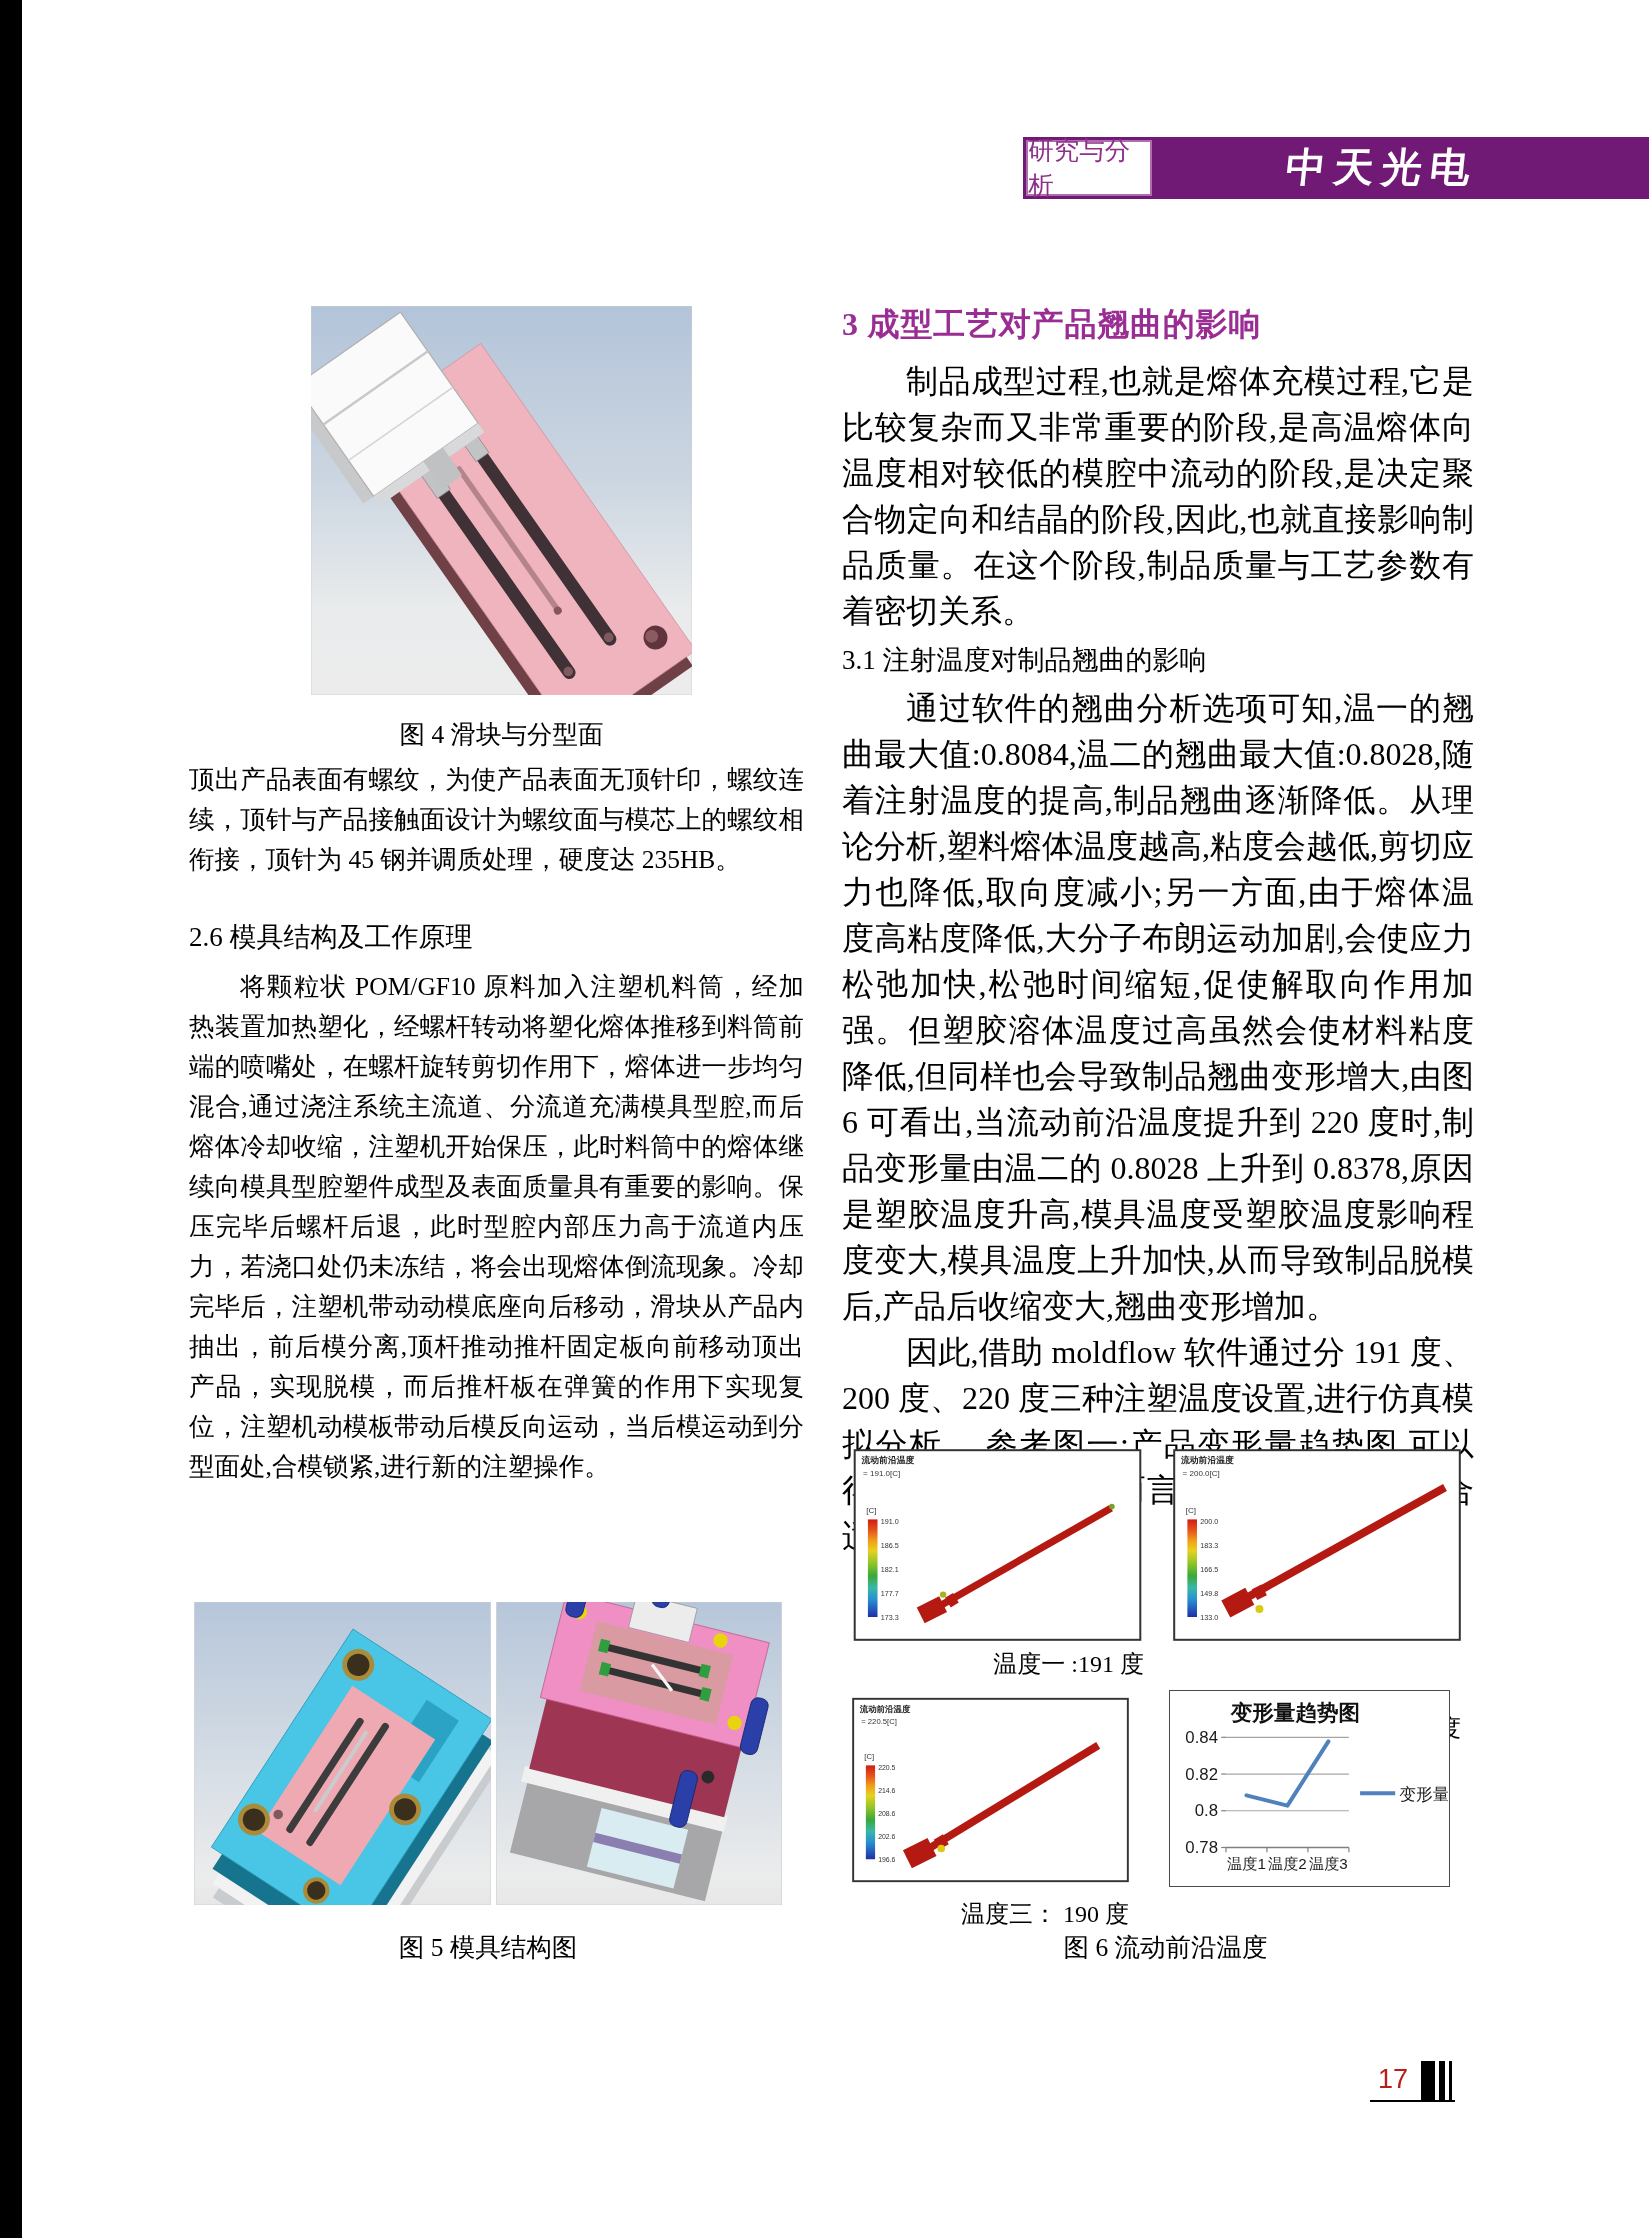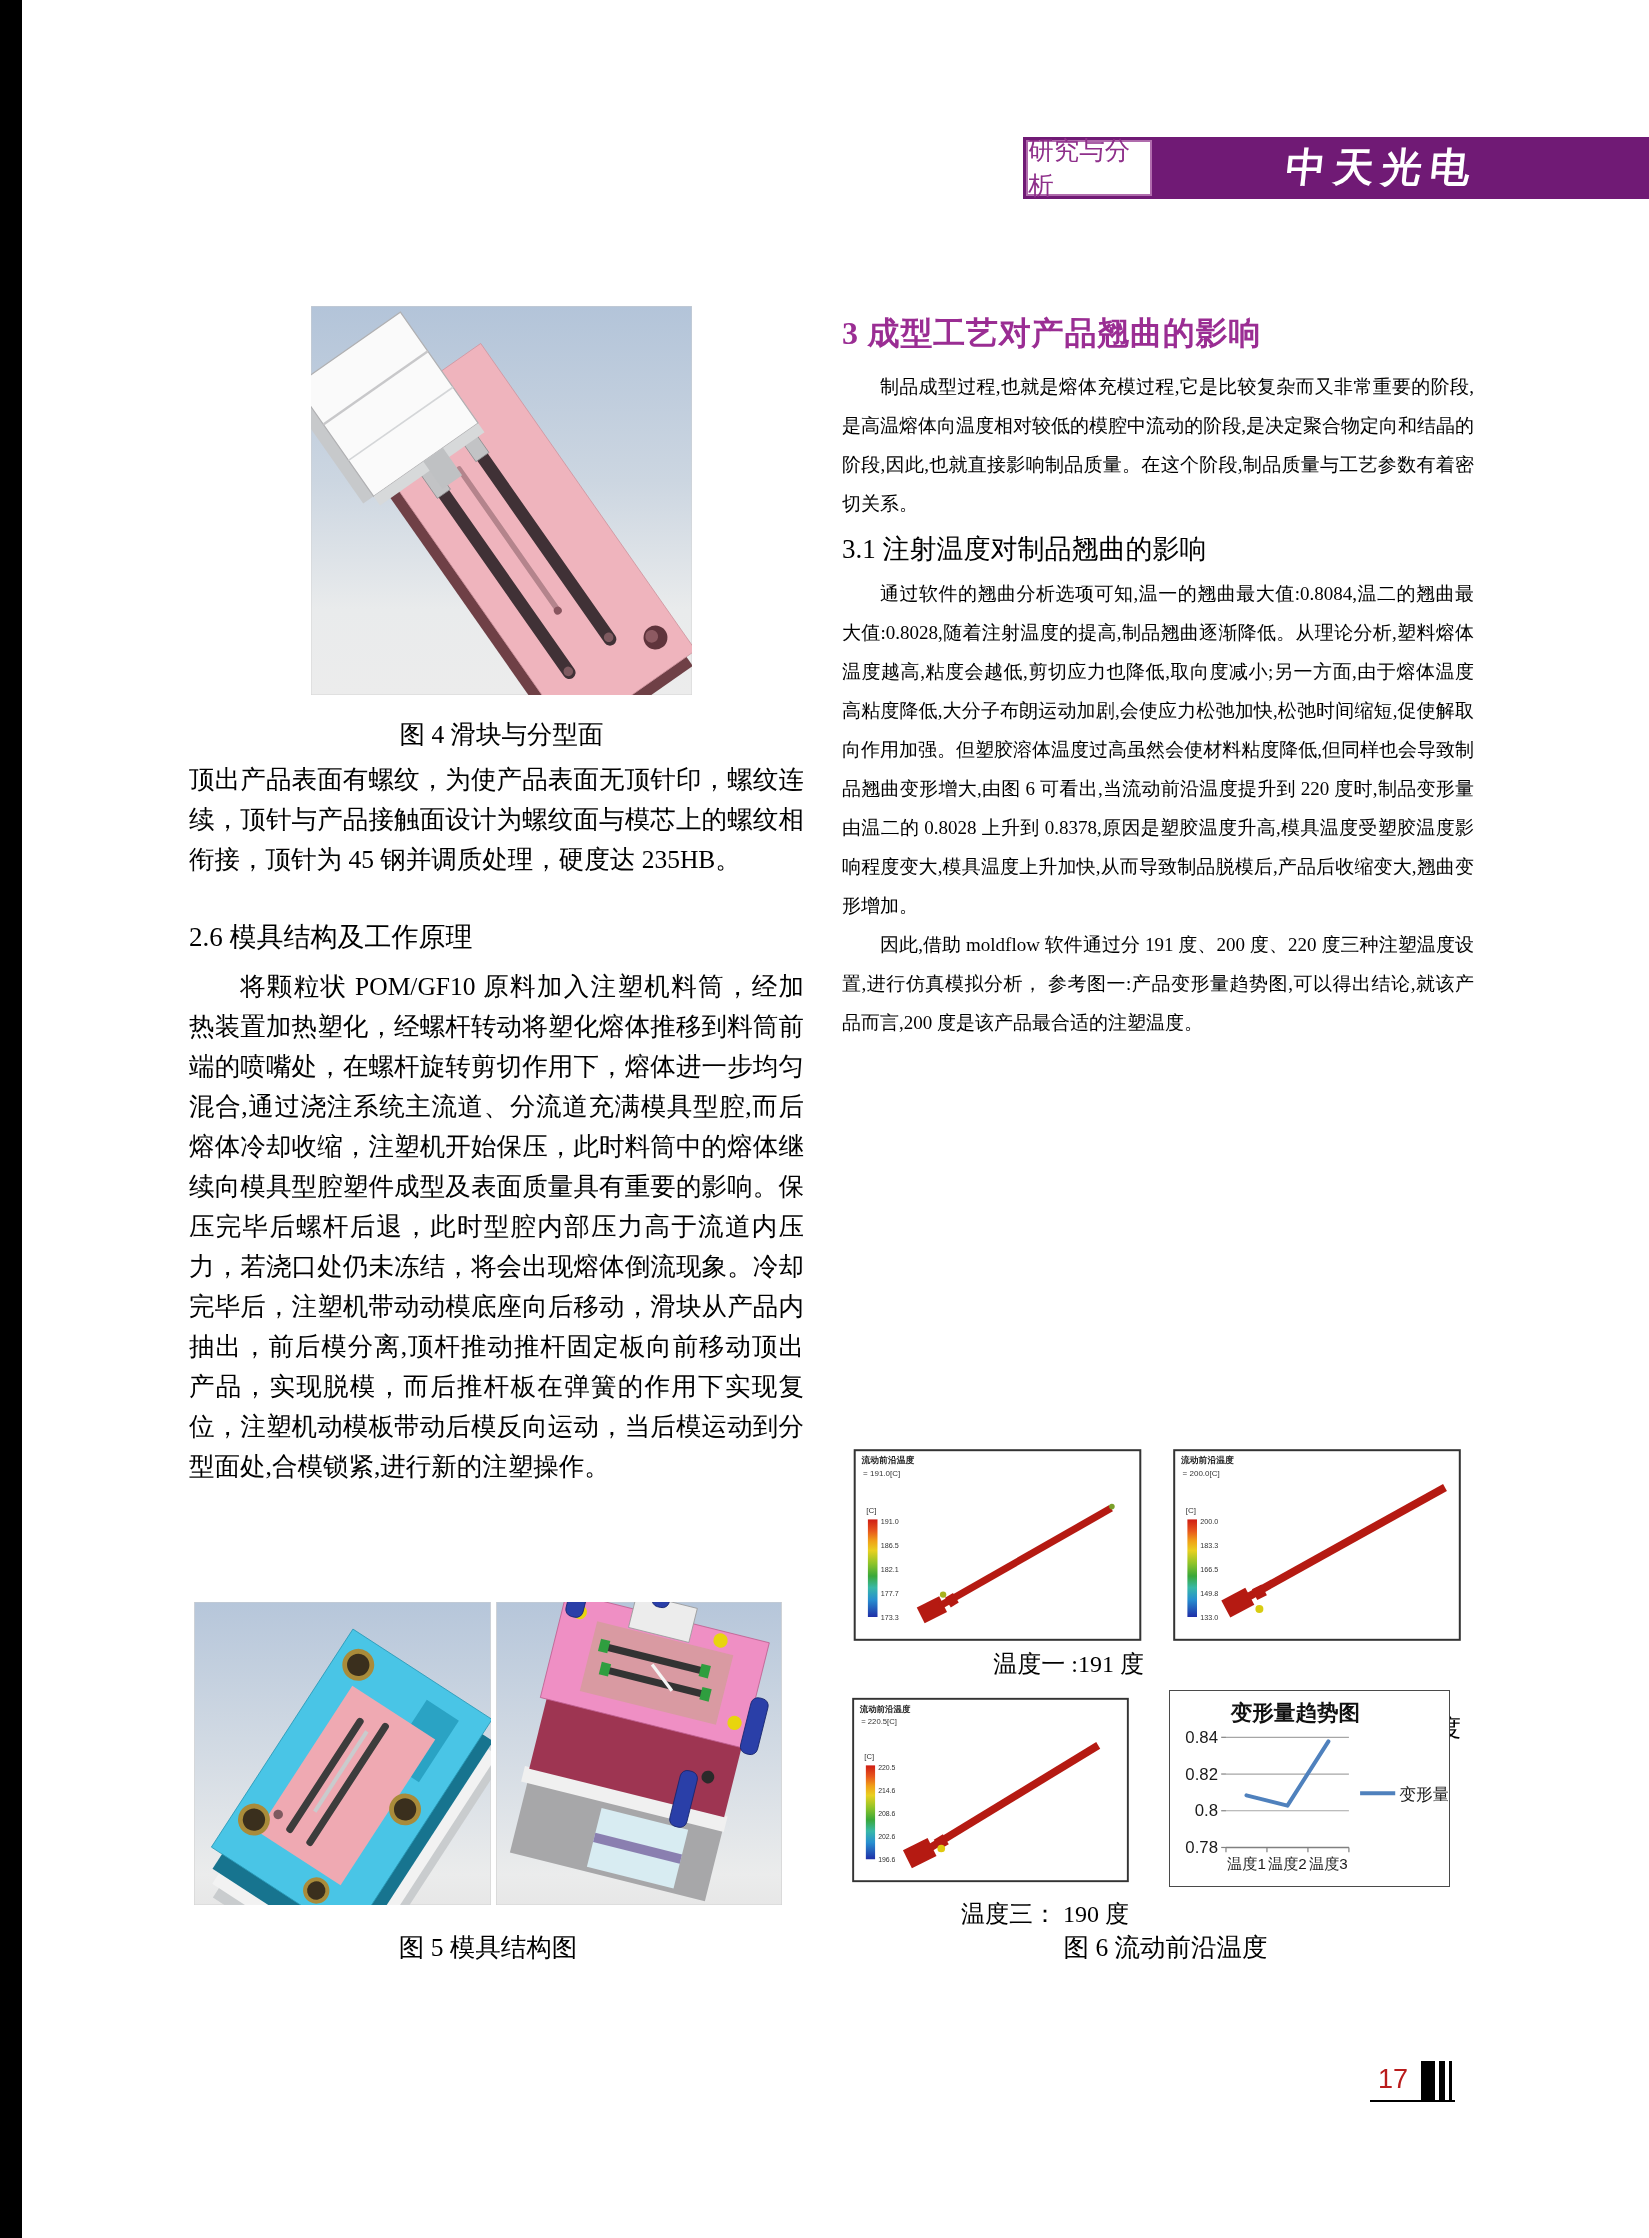"3 成型工艺对产品翘曲的影响" div.abs { top: 312px -> 303px }
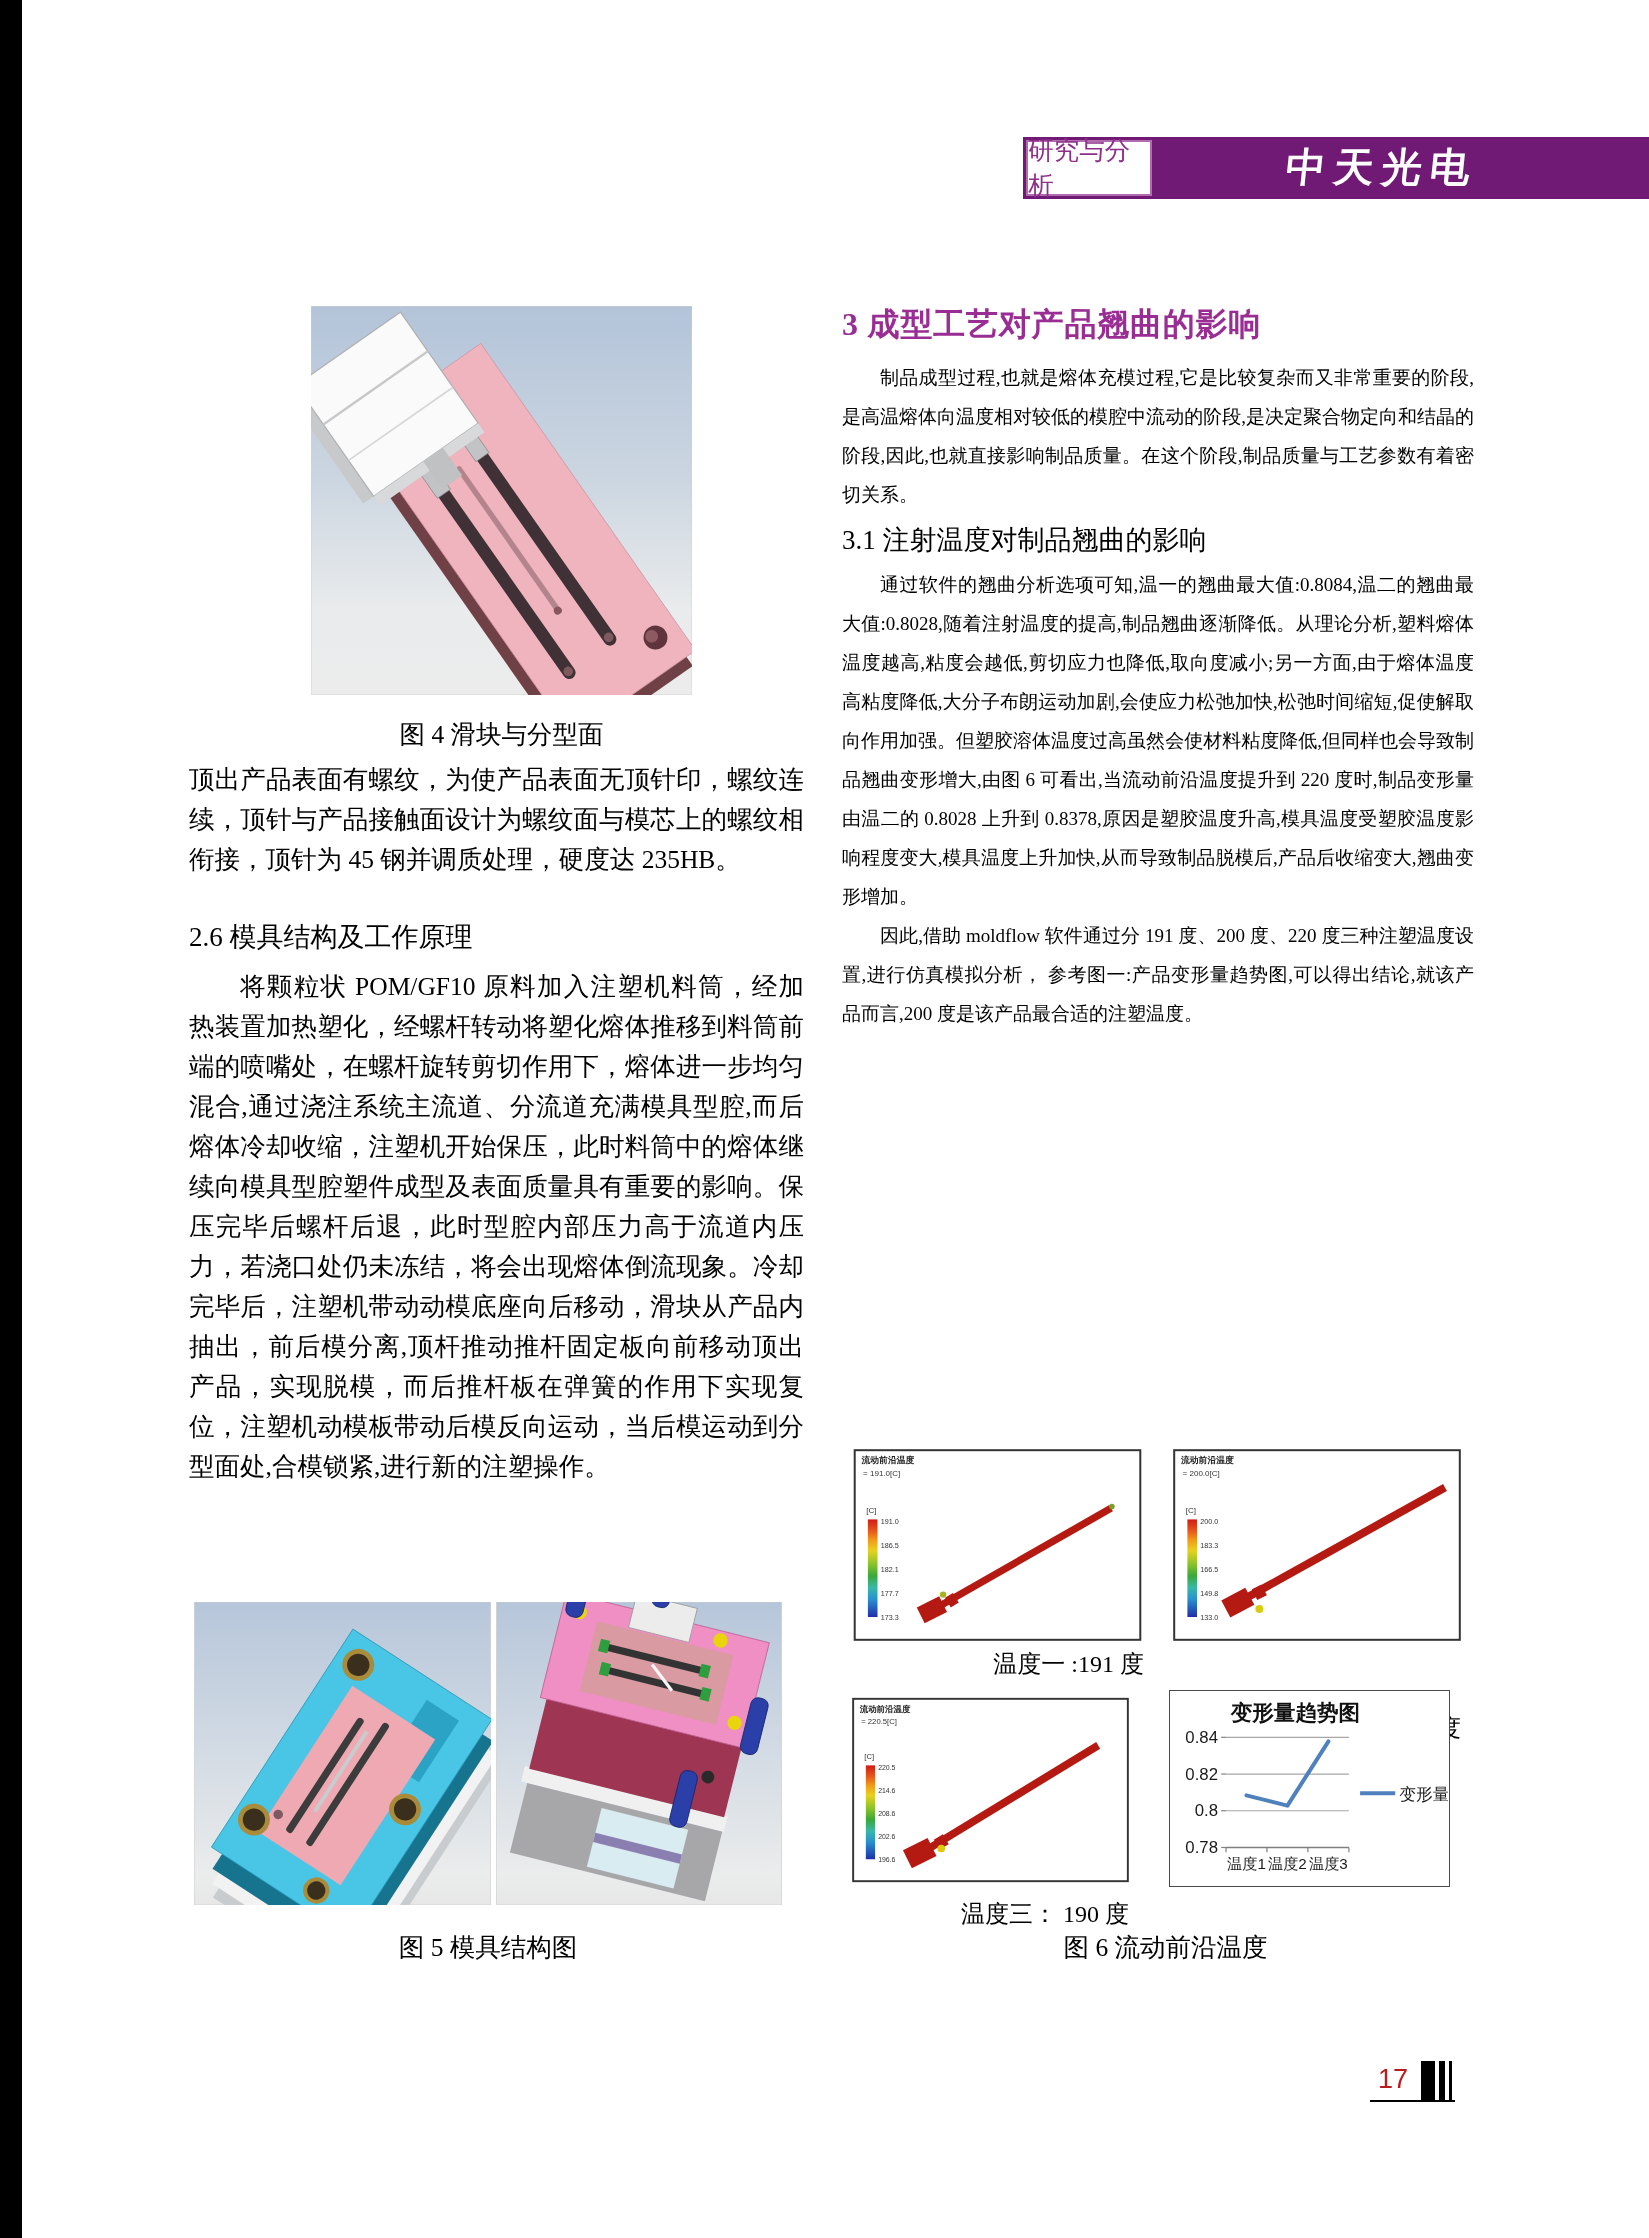"制品成型过程,也就是熔体充模过程,它是比较复杂而又非常重要的阶段,是高温熔体向温" .rc-text { font-size: 19px -> 32px; line-height: 39px -> 46px }
